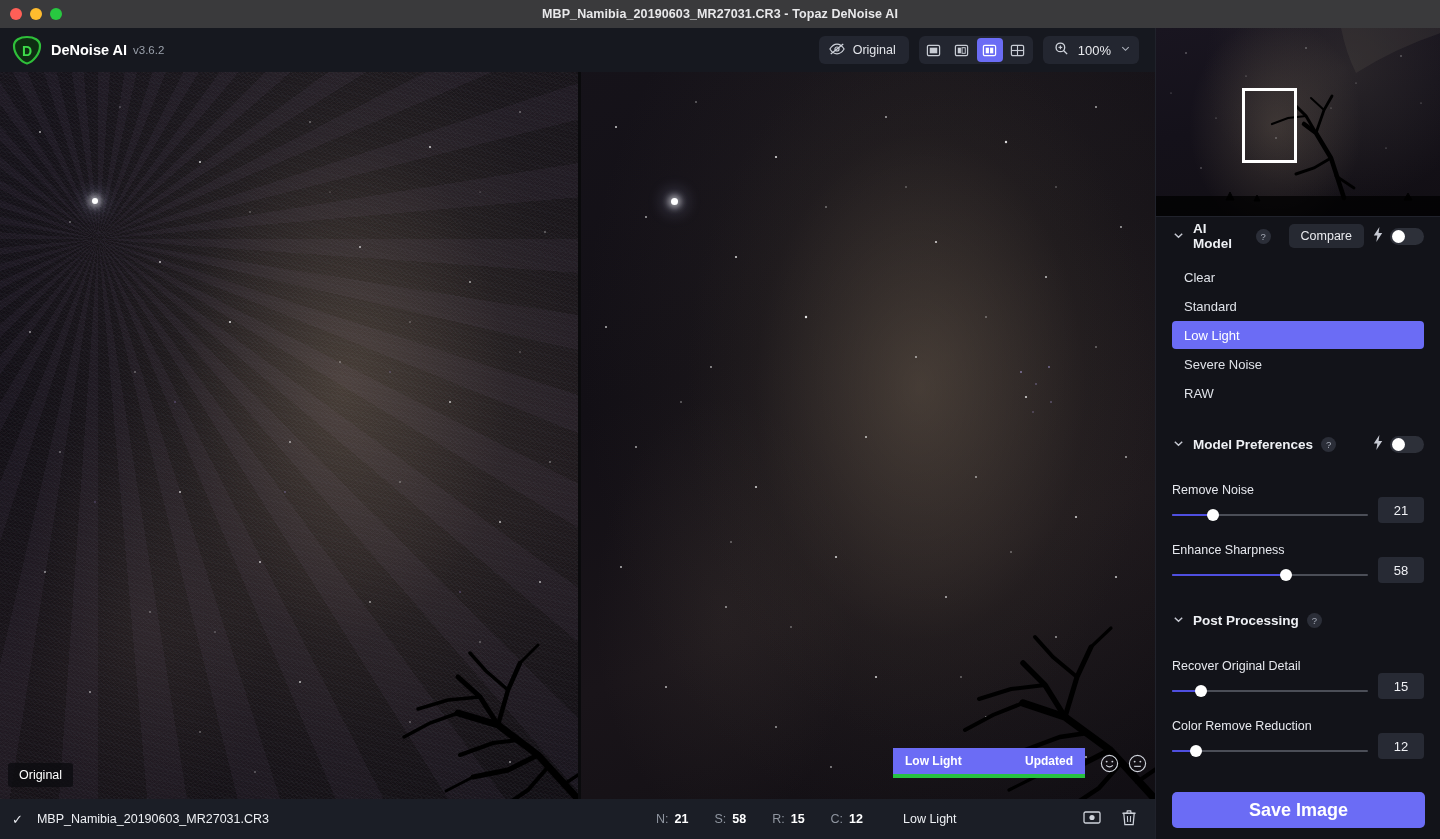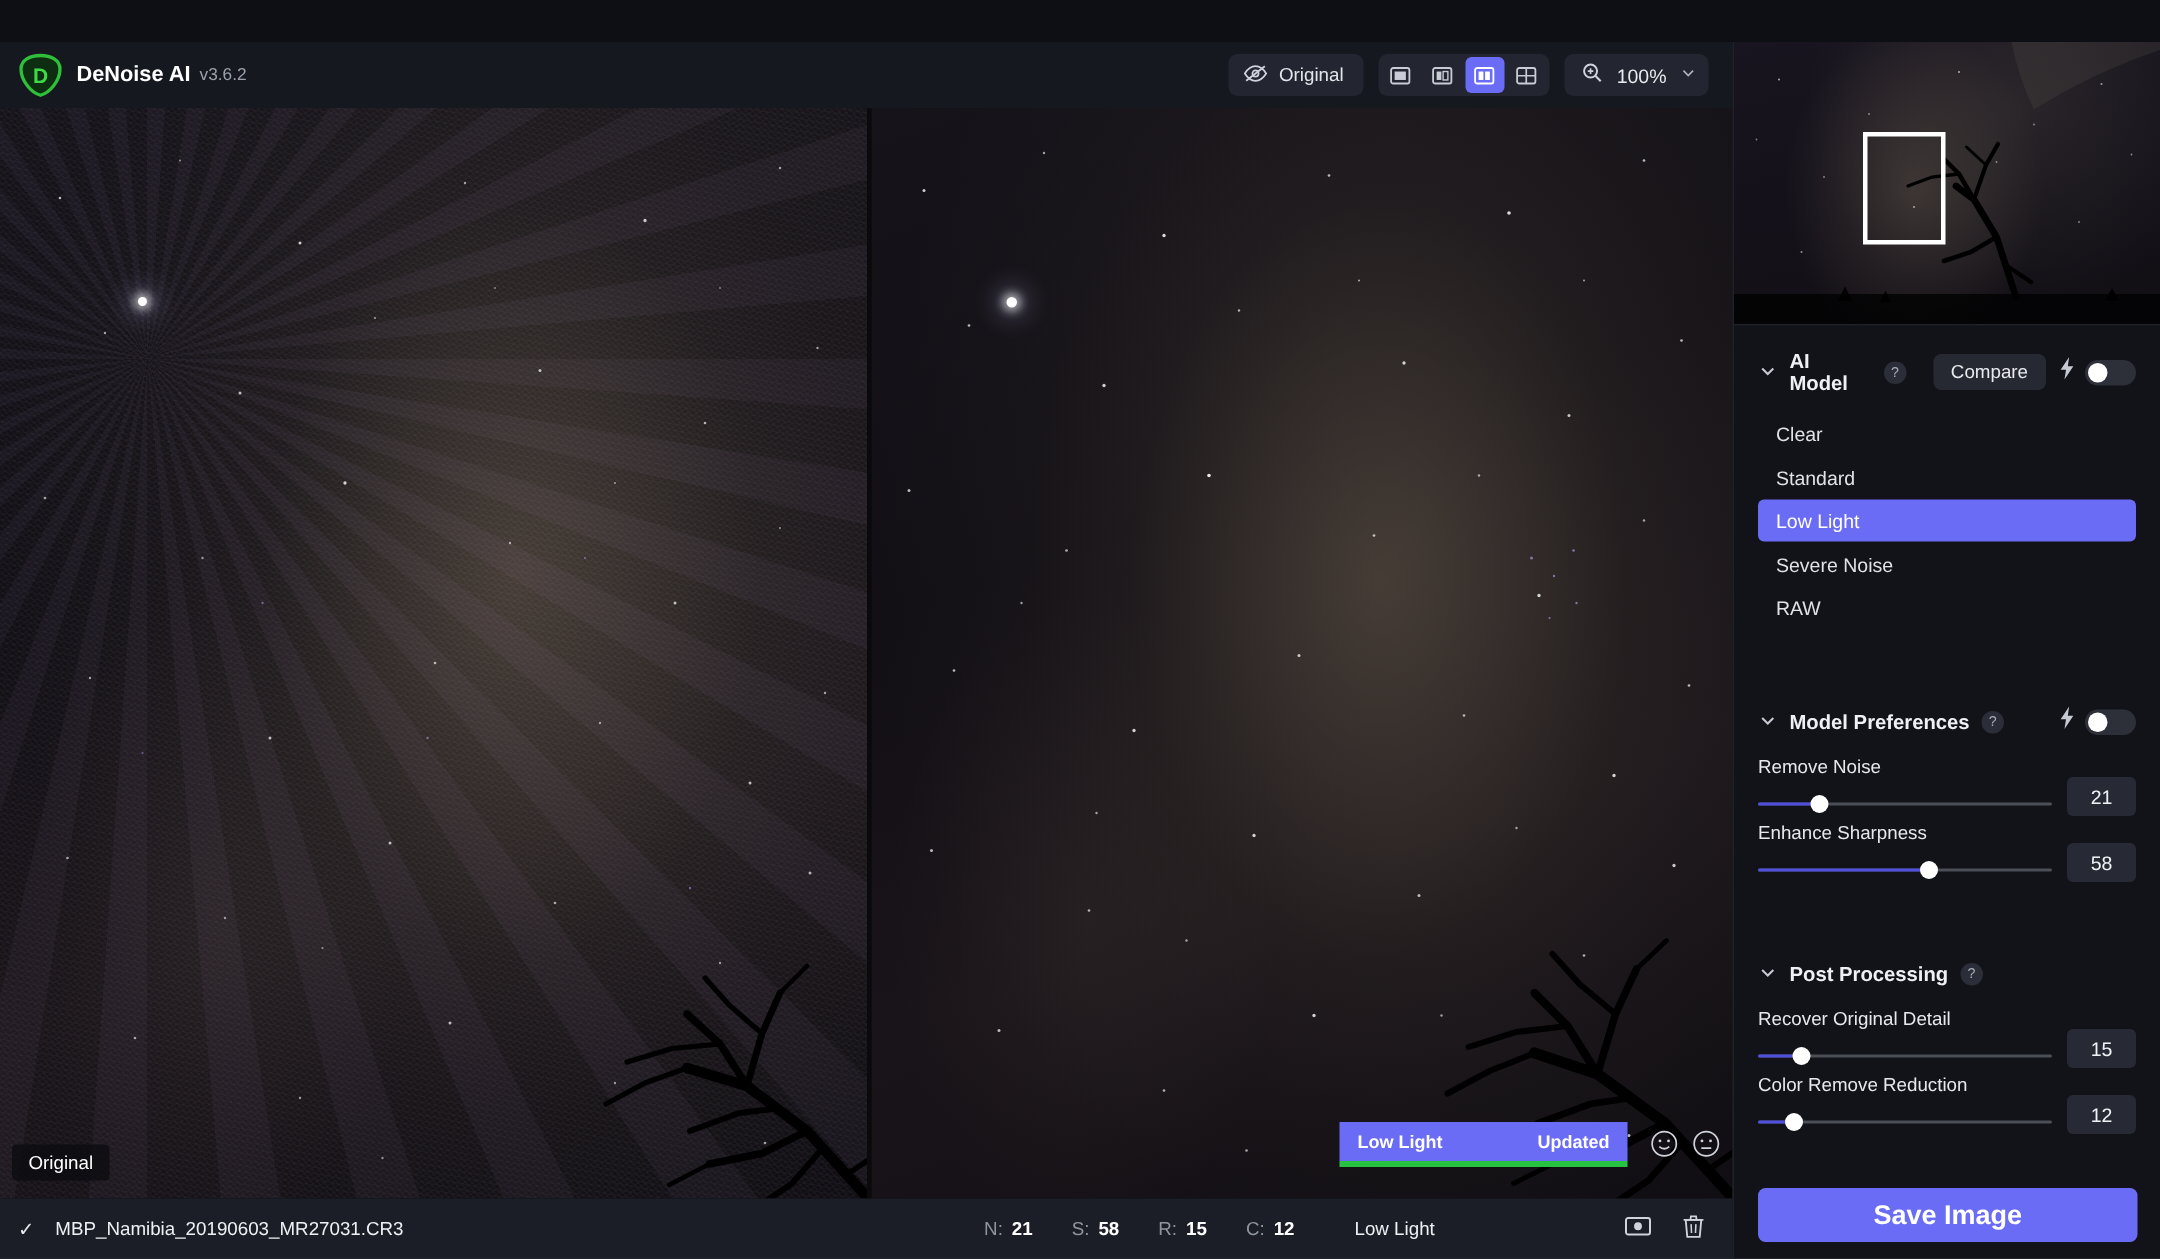"MBP_Namibia_20190603_MR27031.CR3 - Topaz" div.titlebar { html: none -> <div> <div> <div></div> <div></div> <div></div> </div> <div>MBP_Namibia_20190603_MR27031.CR3 - Topaz DeNoise AI</div> </div> }
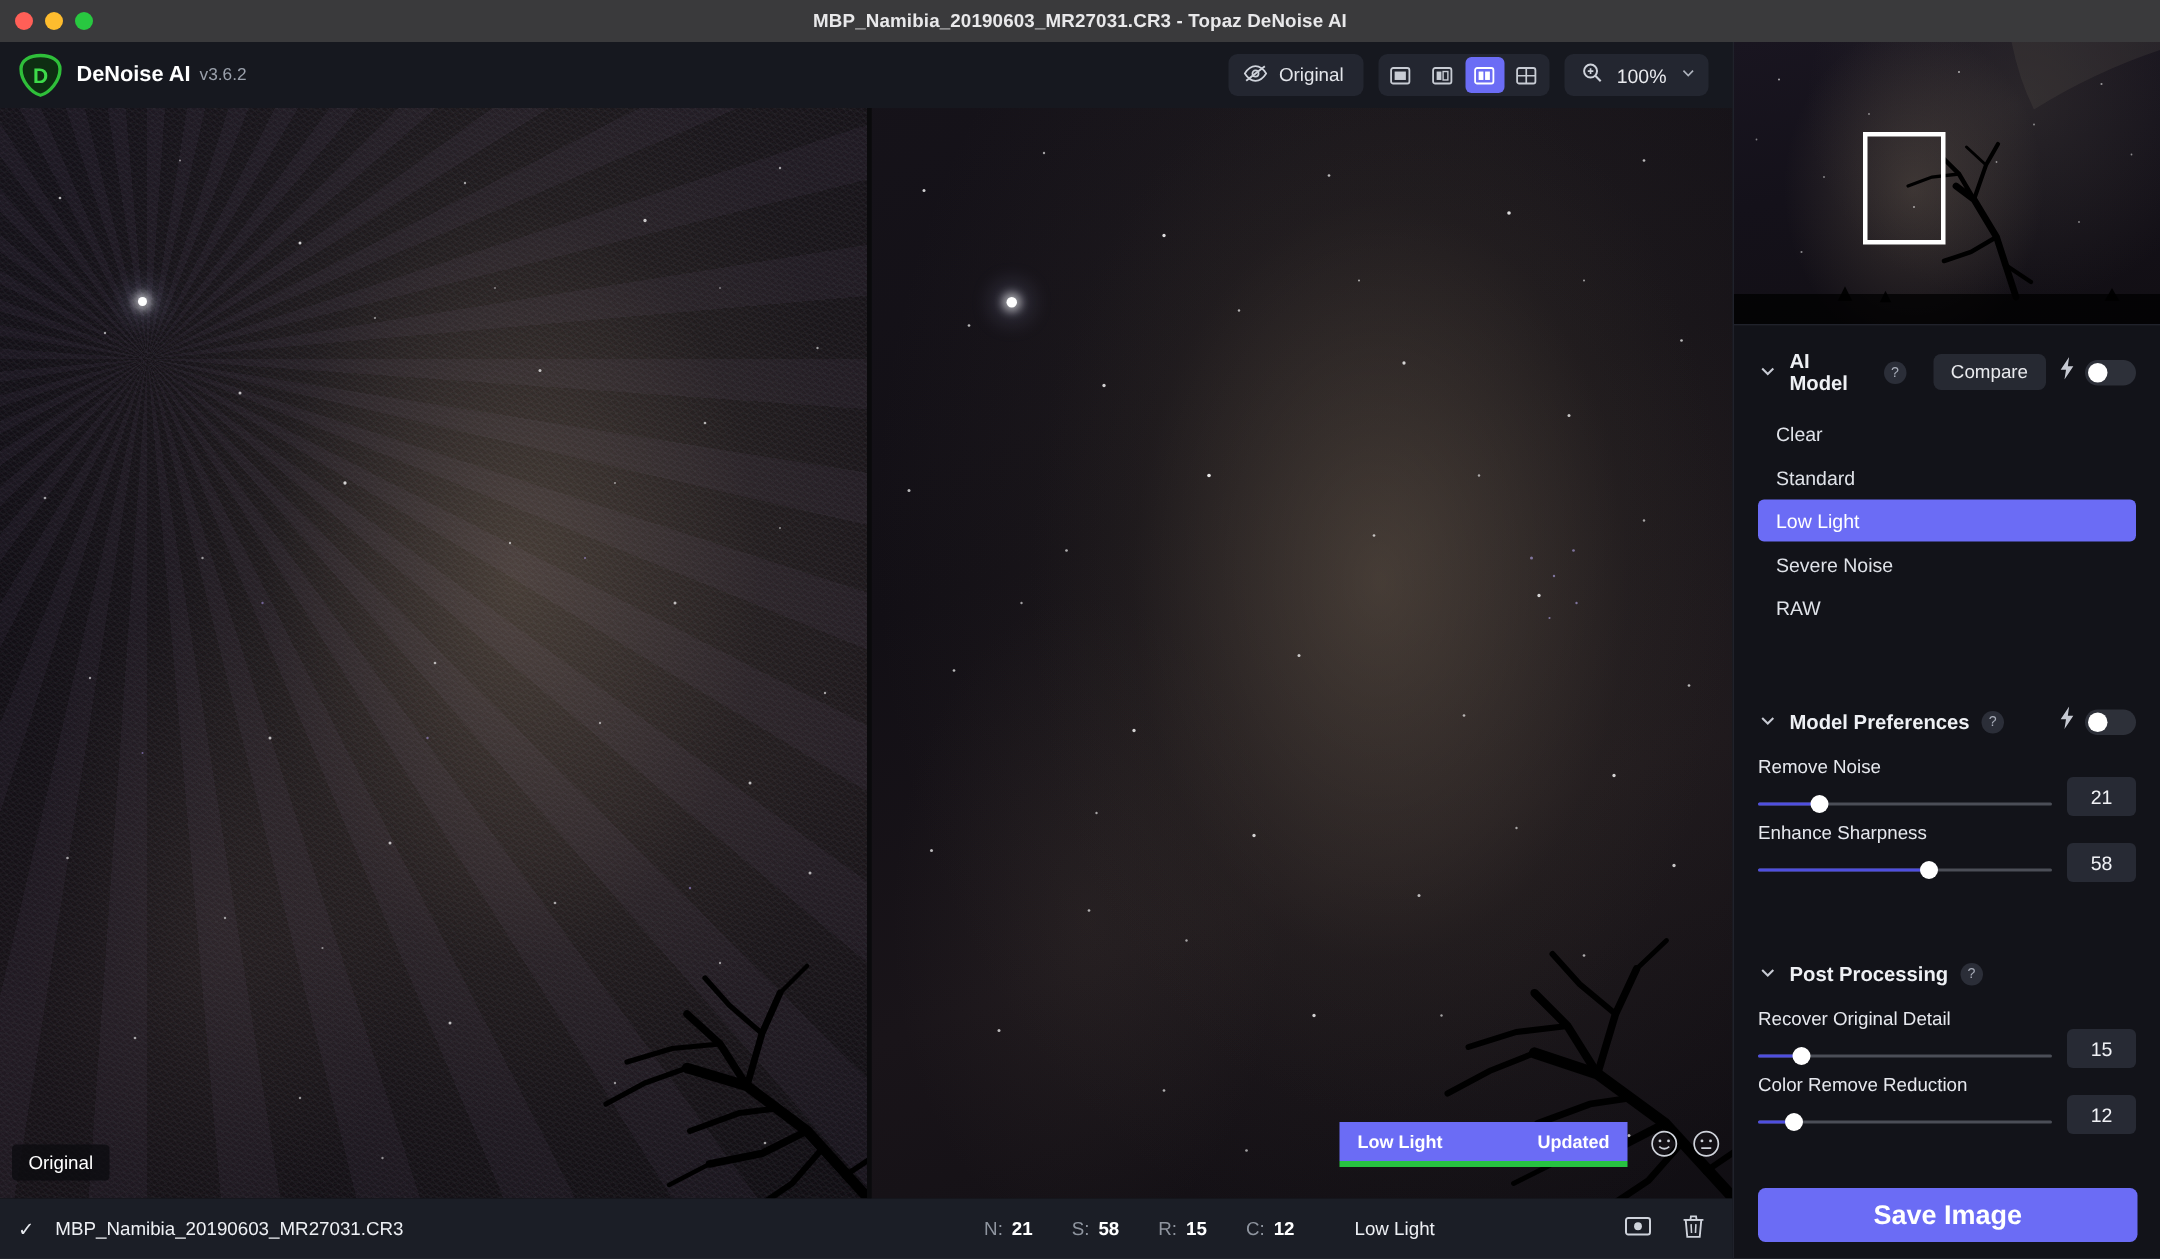"AI Model" .section { padding: 12px 16px -> 0 16px }
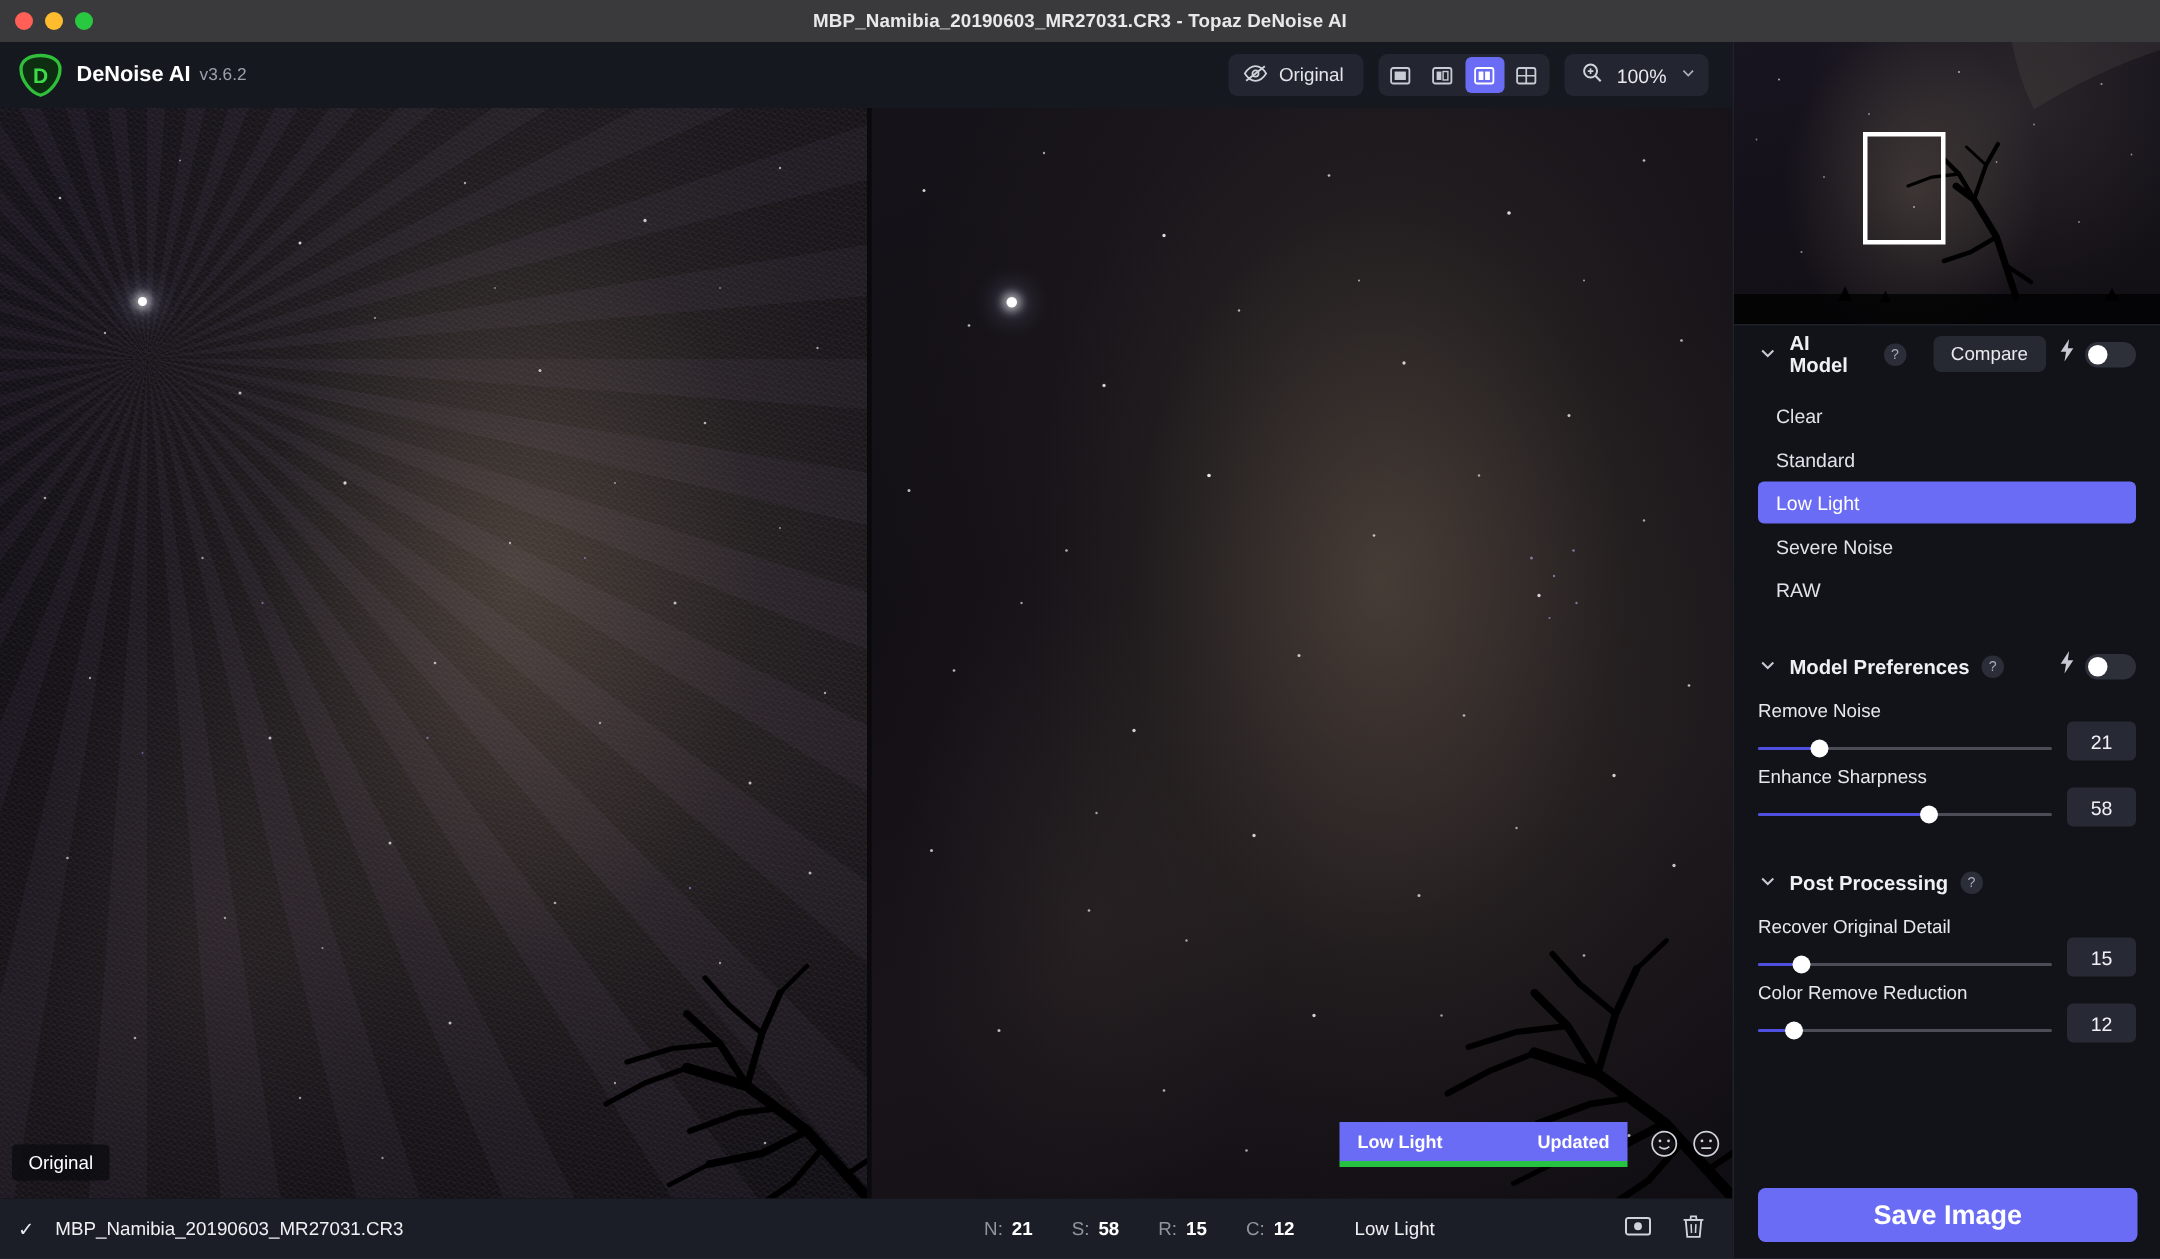"Remove Noise" .ctrl { margin-top: 2px -> 18px }
